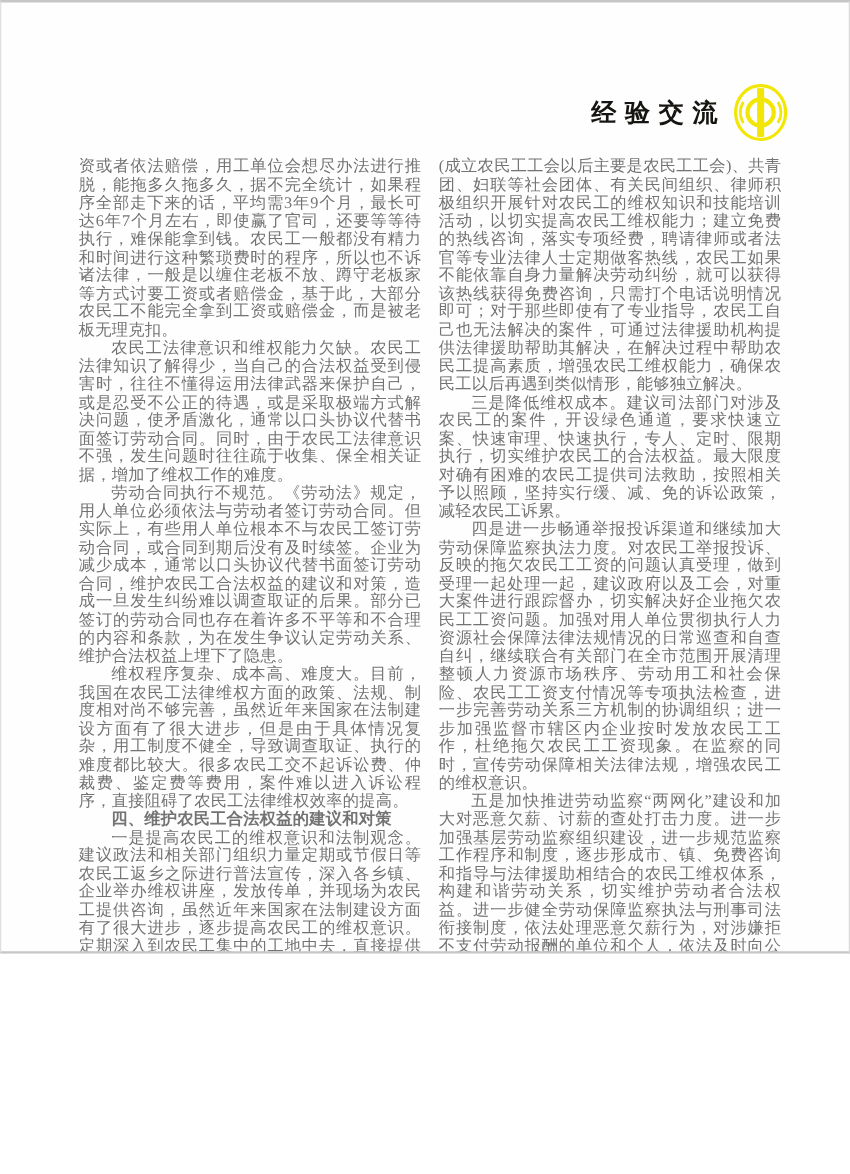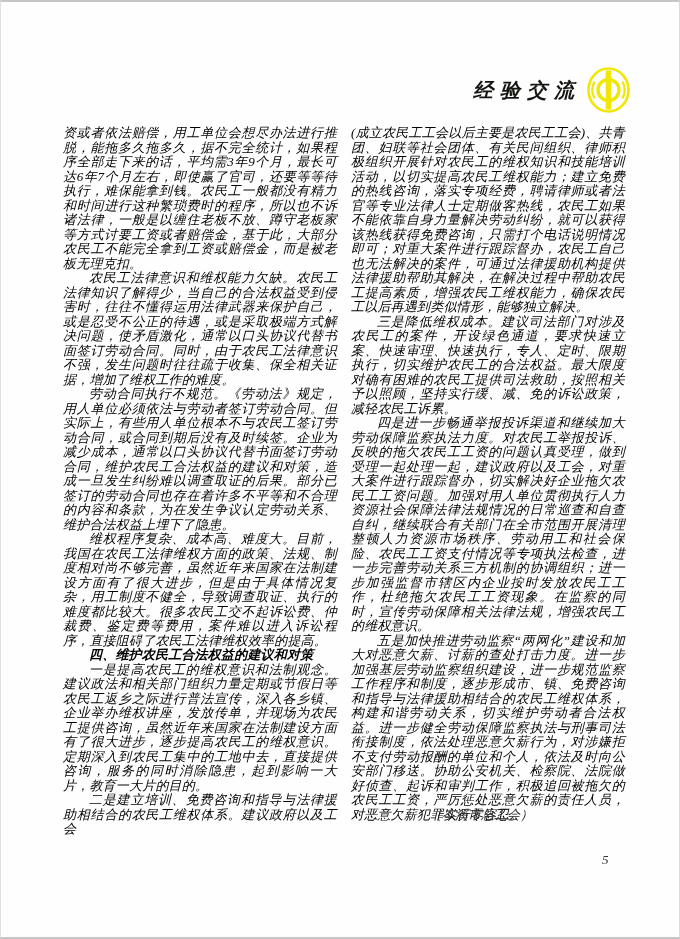"经验交流" .page { font-style: italic -> none; height: 939px -> 763px }
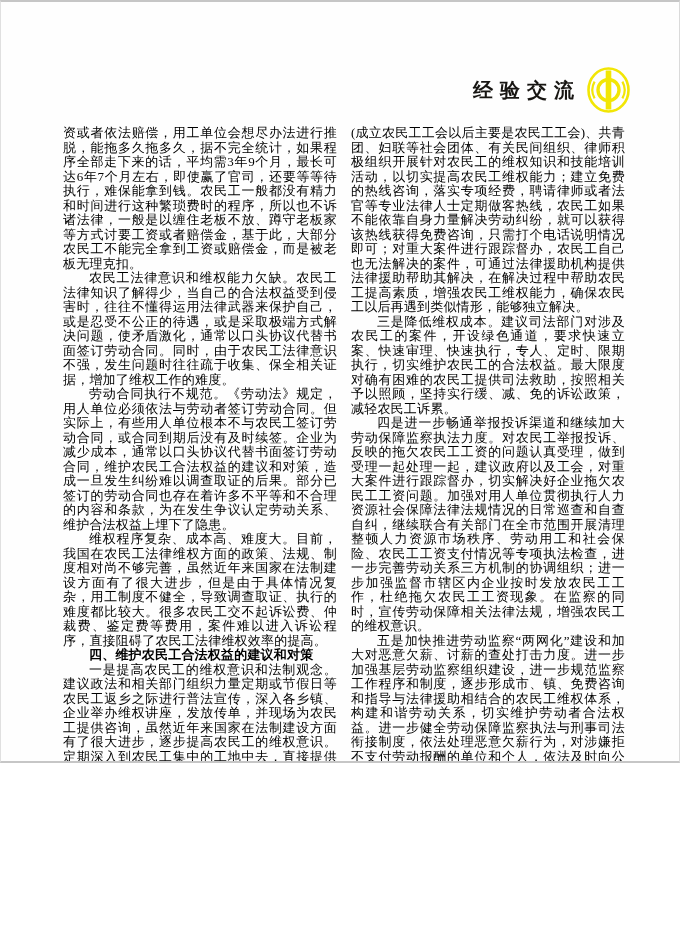"资或者依法赔偿，用工单位会想尽办法进行推脱，能拖多久拖多久，据不完全统计，如果程" .col p { color: #000000 -> #737373 }
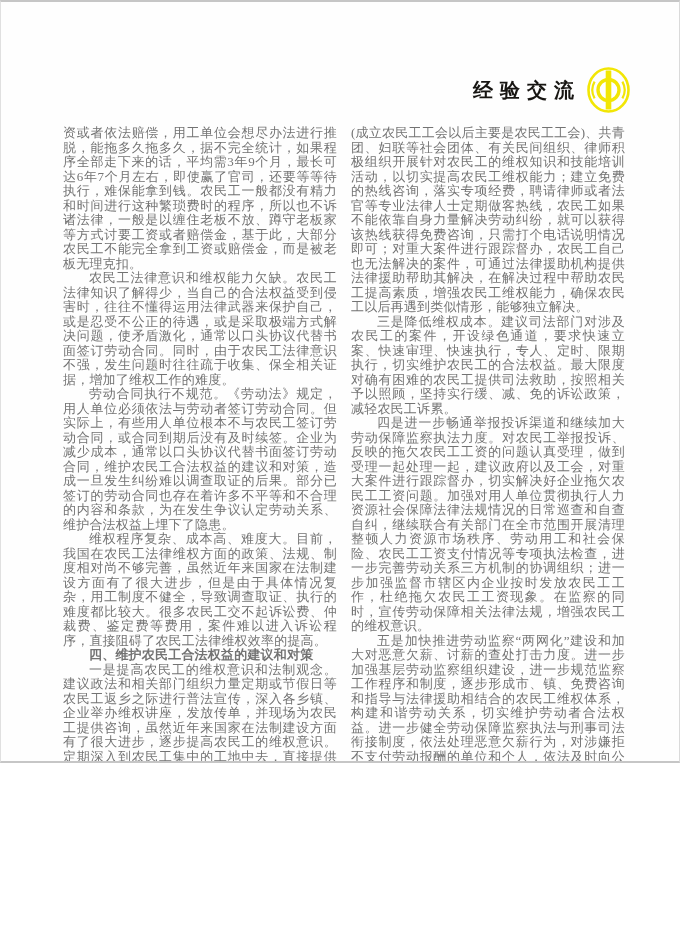"(成立农民工工会以后主要是农民工工会)、共青团、妇联等社会团体、有关民间组织、律" p { text: 重大案件进行跟踪督办 -> 于那些即使有了专业指导 }
